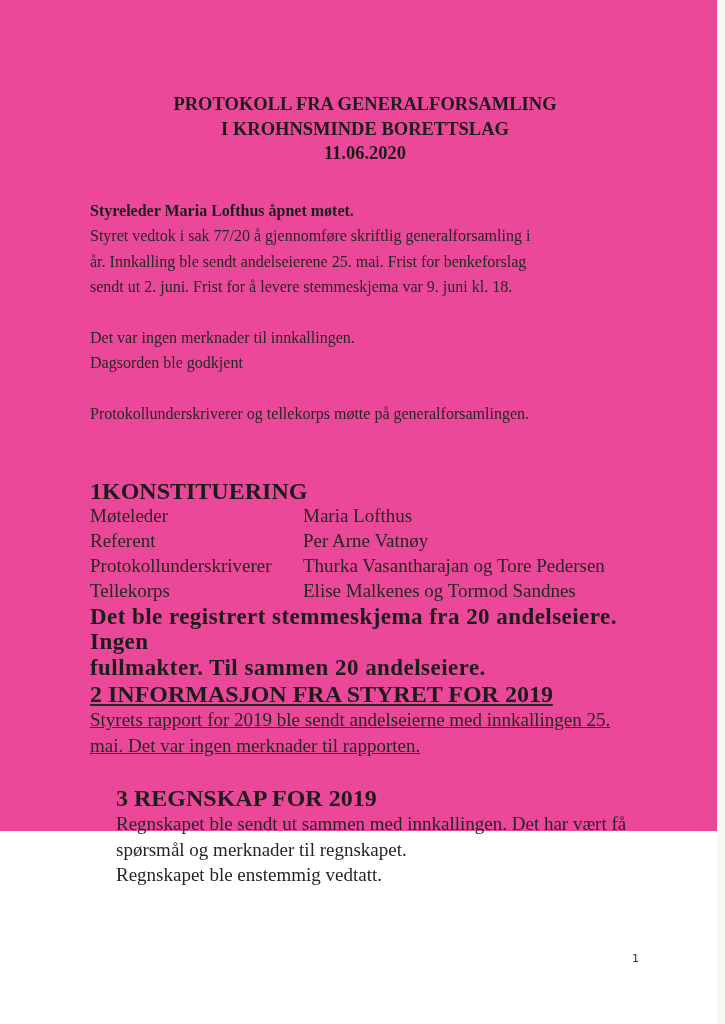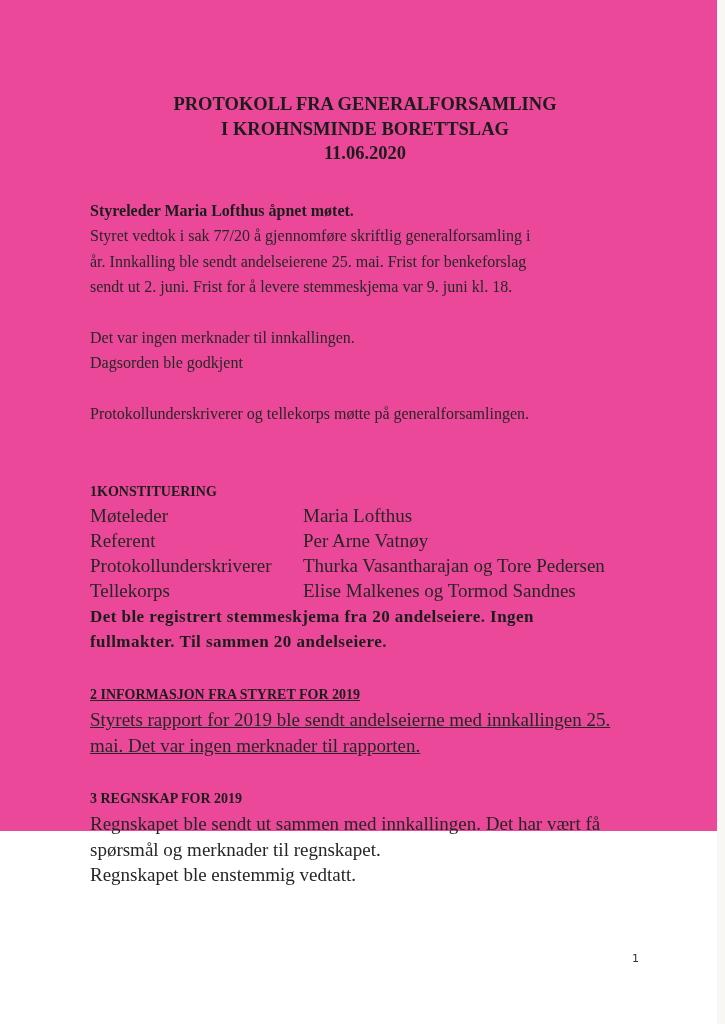"1KONSTITUERING" .section-heading { font-size: 14px -> 24px }
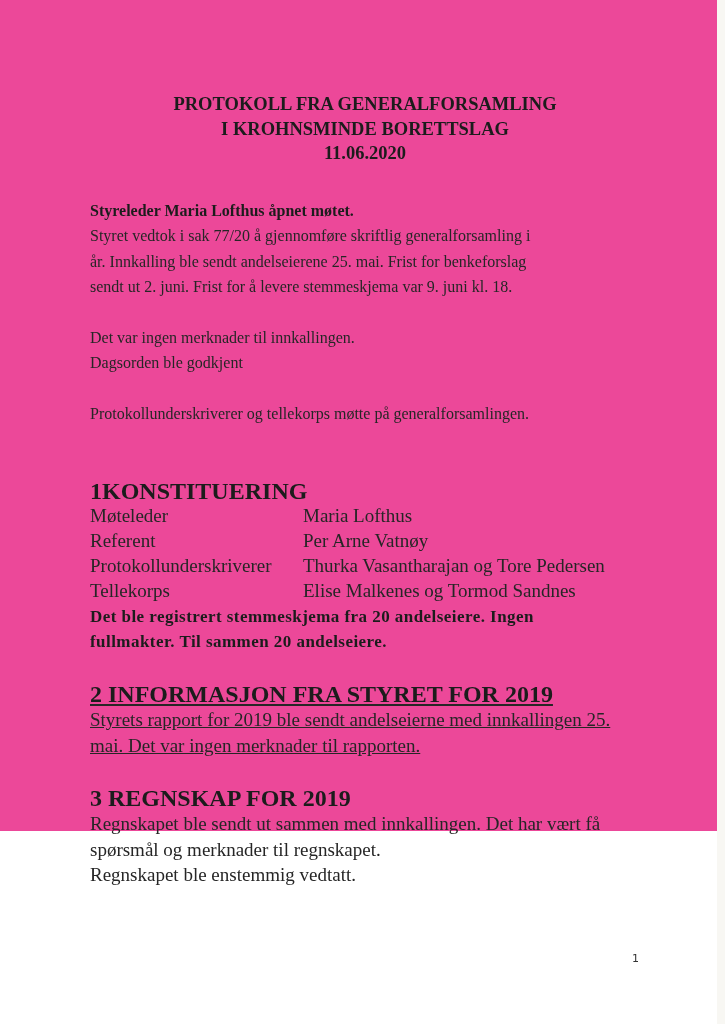"Det ble registrert stemmeskjema fra" .summary-bold { font-size: 17px -> 23px }
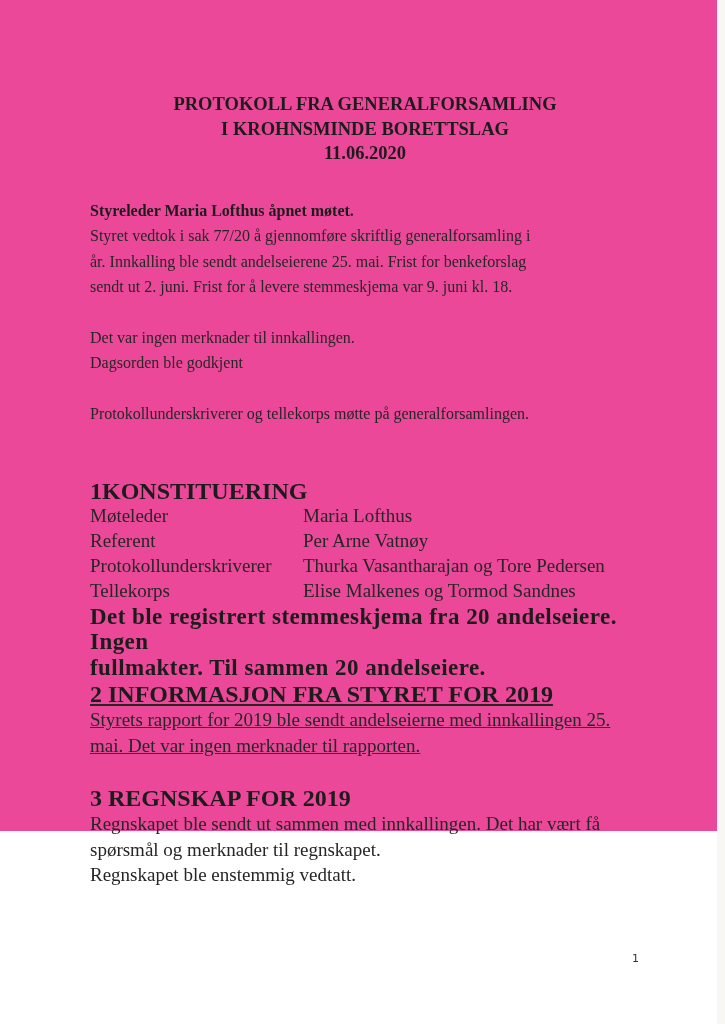"3 REGNSKAP FOR 2019" div.section { margin-left: none -> 26px }
